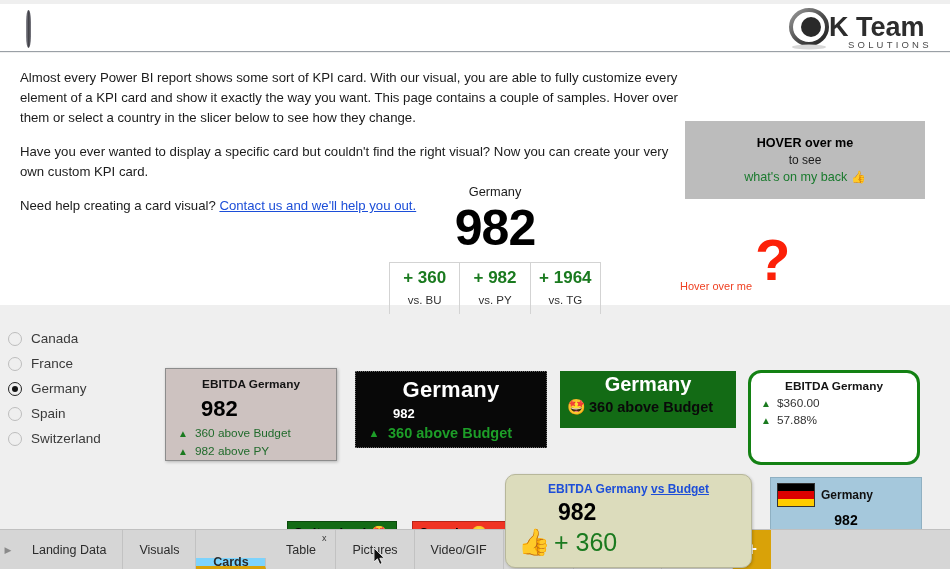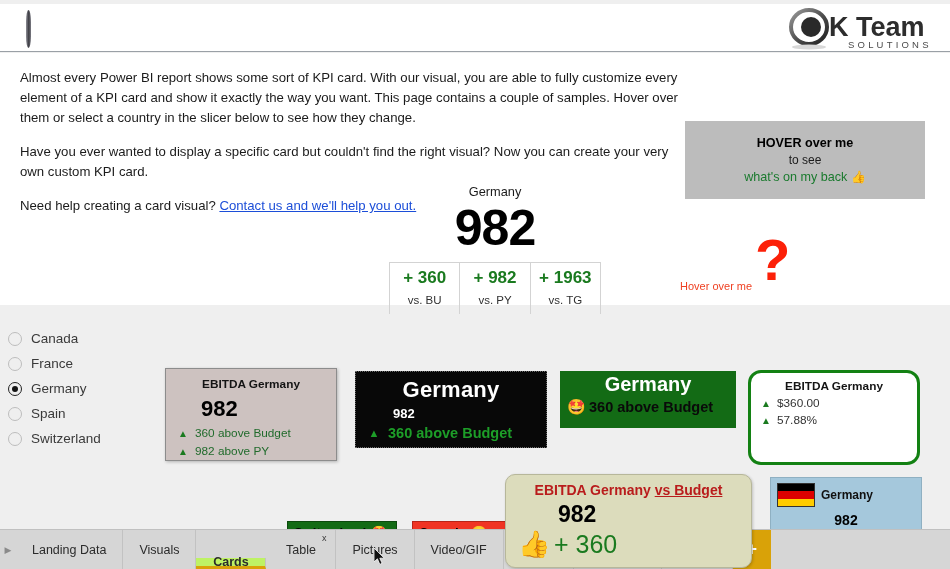"+ 1963" div.v { text: 1963 -> 1964 }
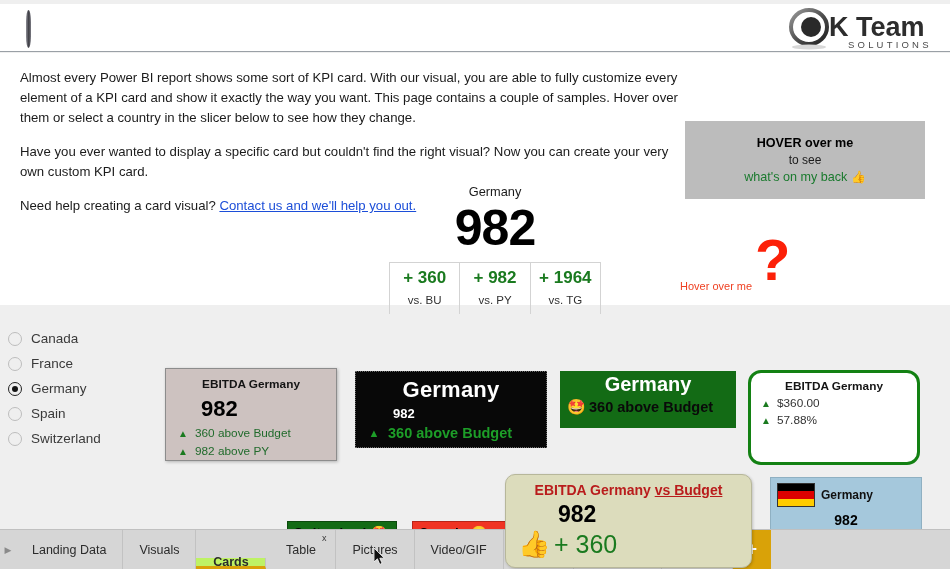"EBITDA Germany vs Budget" .card-beige .title { color: #b91c1c -> #1d4ed8; font-size: 14px -> 12px }
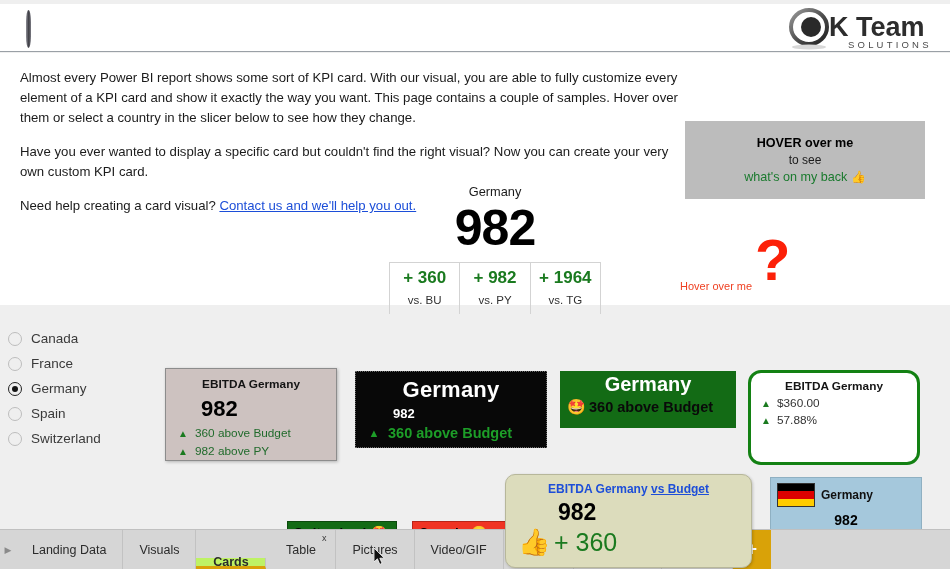"Cards" .tab.active { background: #bef264 -> #7dd3fc }
